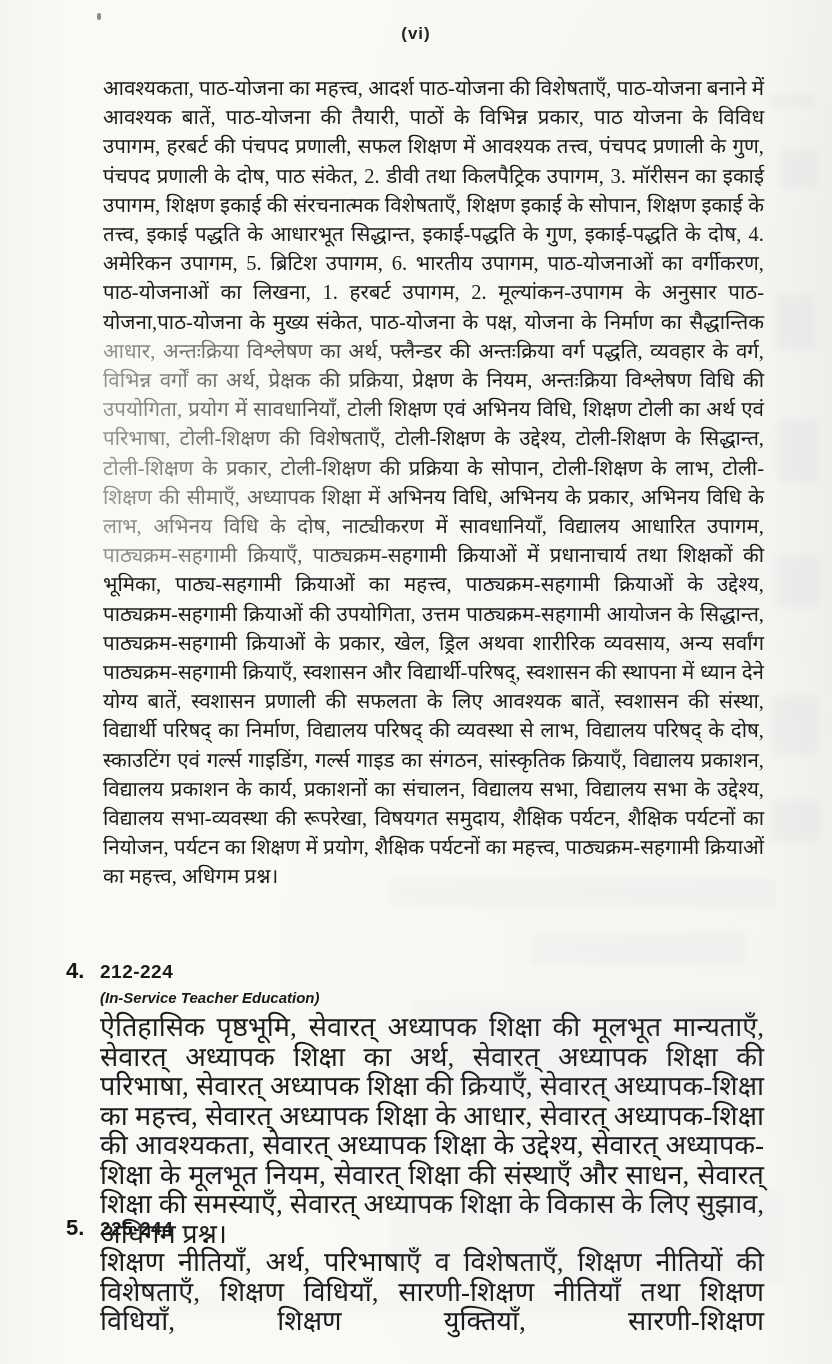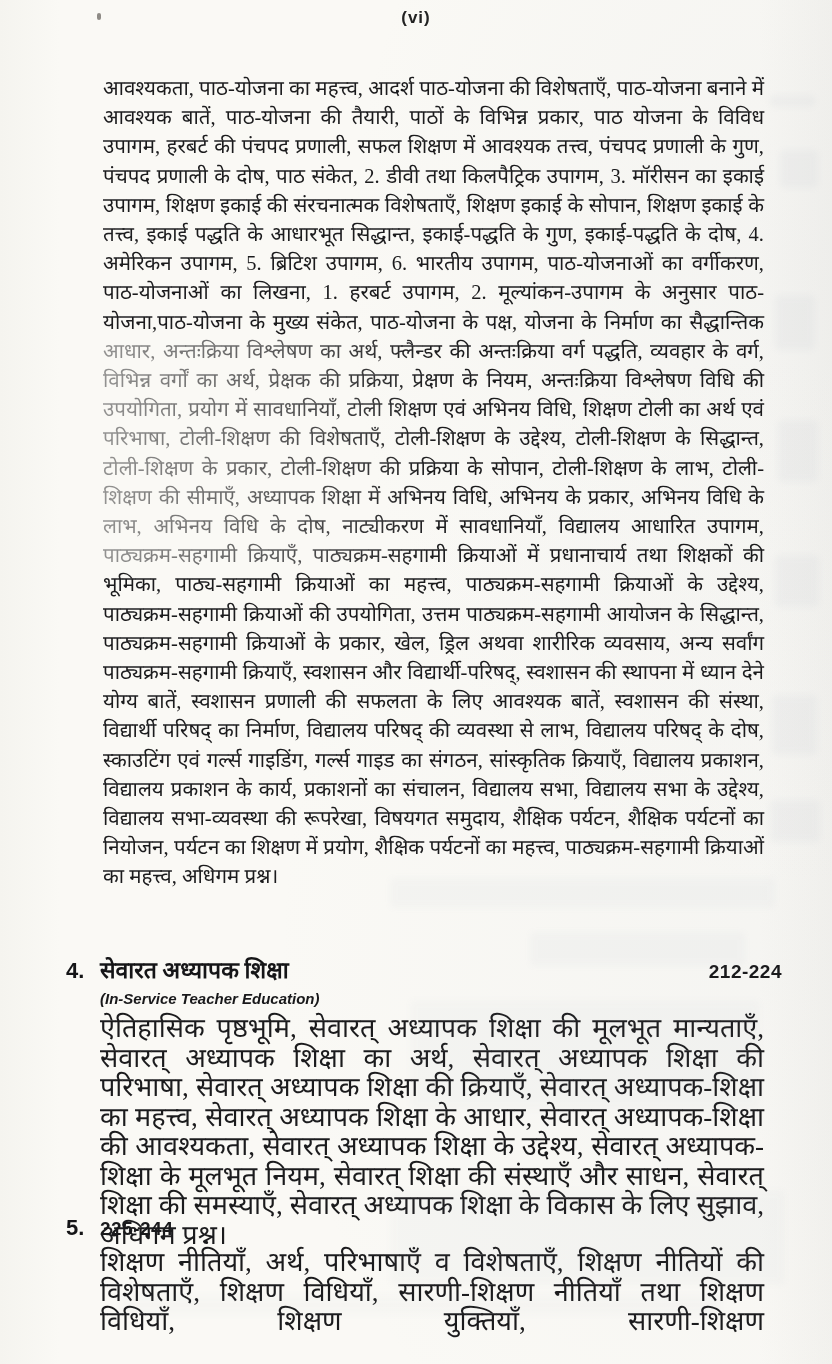"(vi)" .folio { top: 8px -> 24px }
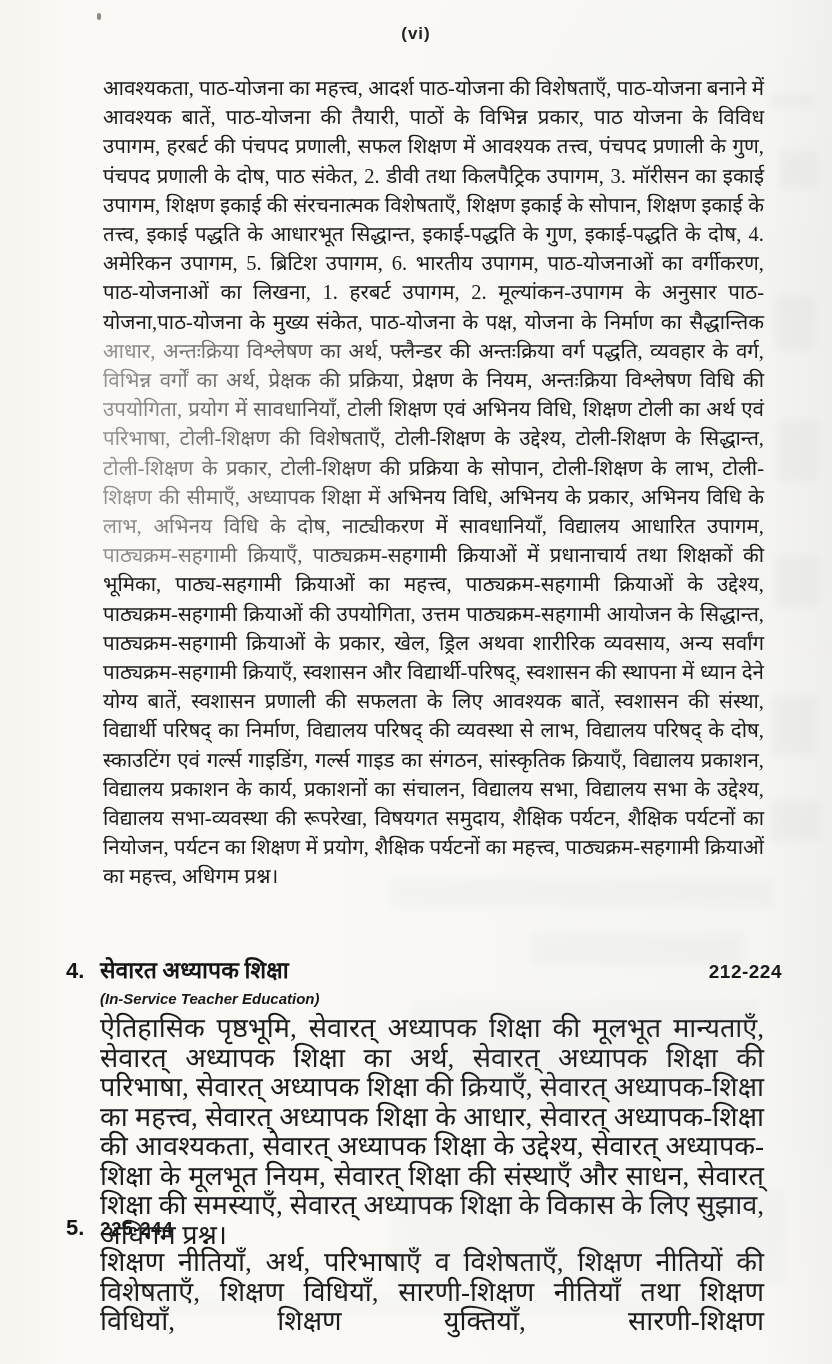"सेवारत अध्यापक शिक्षा" span.sec-title-hi { html: <span>सेवारत अध्यापक शिक्षा</span> -> none }
